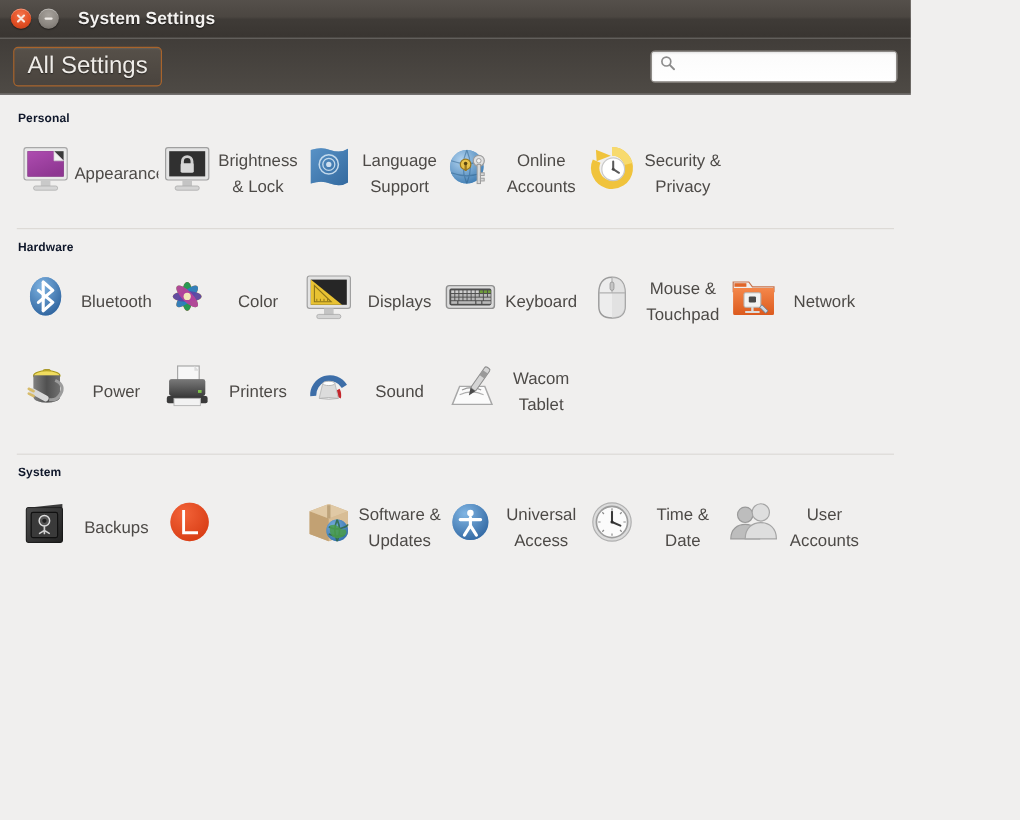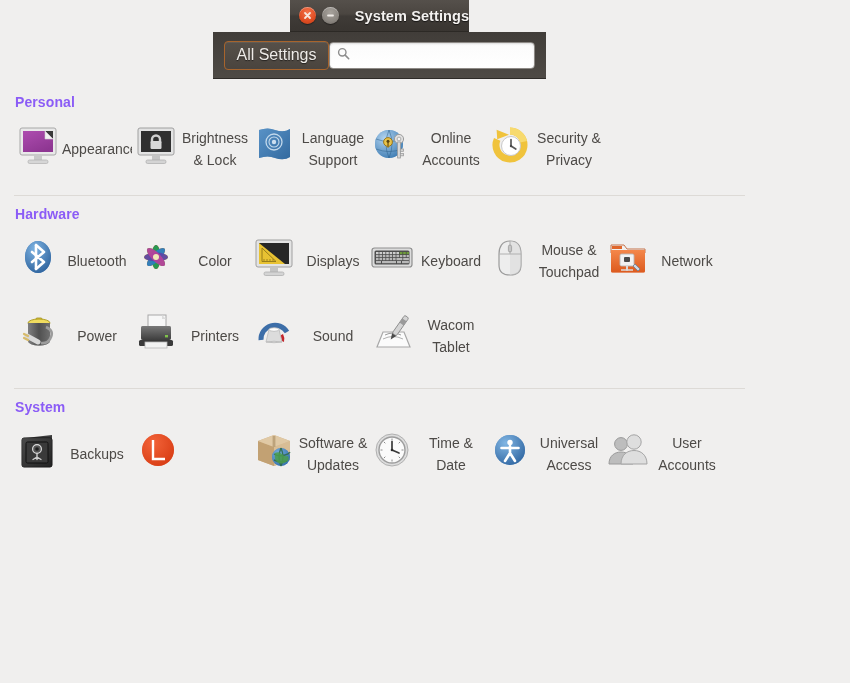"System Settings" #app { align-items: center -> none }
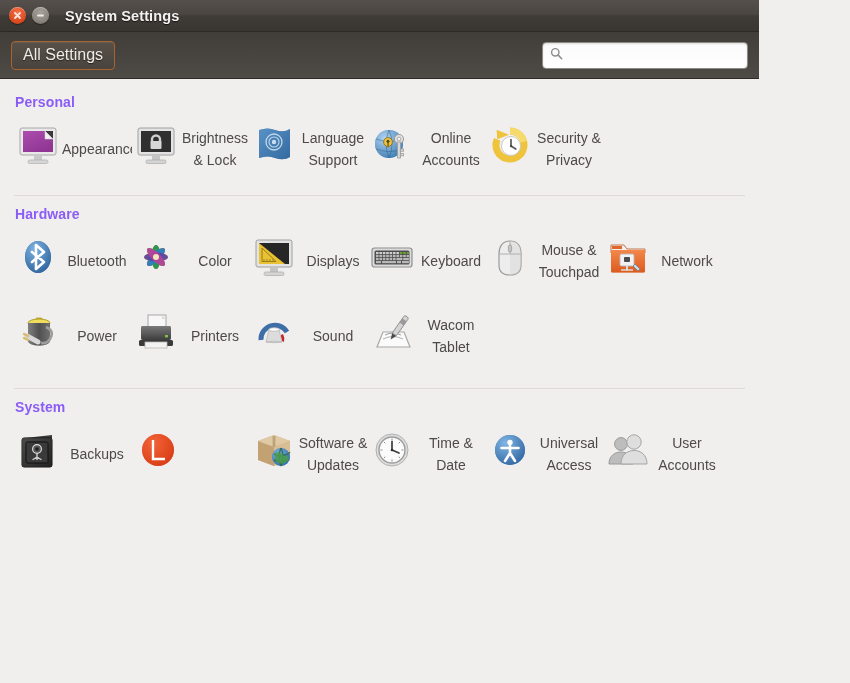"All Settings" .allsettings-btn { font-size: 16px -> 20px }
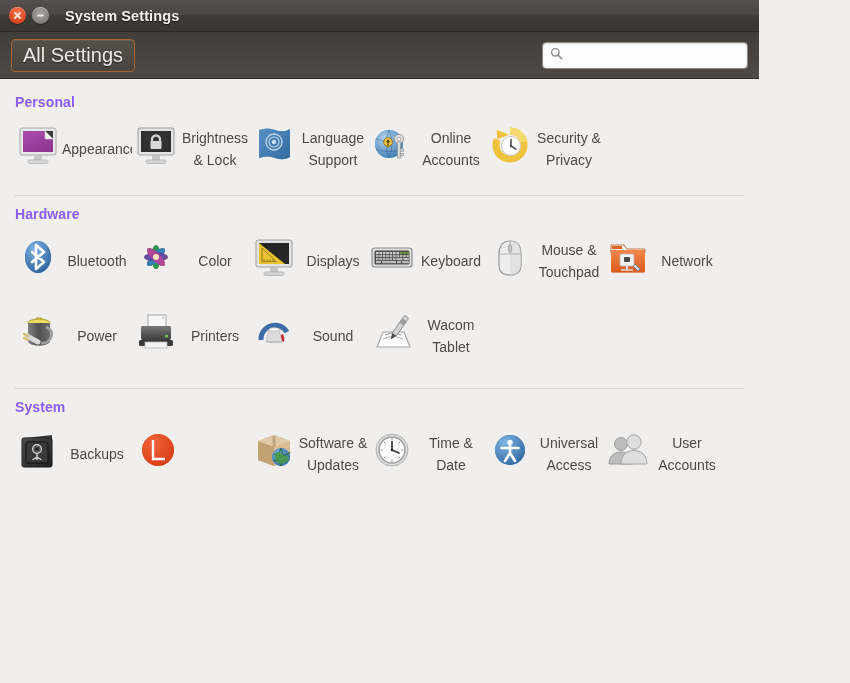"Personal" .section-title { color: #8b5cf6 -> #0f172a; font-size: 14px -> 10px }
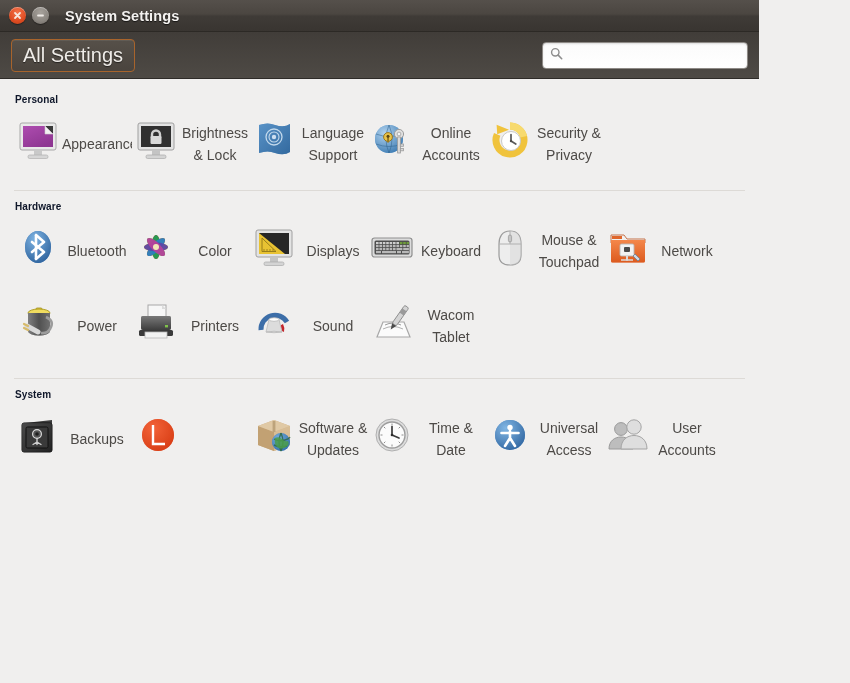"Time &" div.tile { order: before "Universal" -> after "Universal" }
